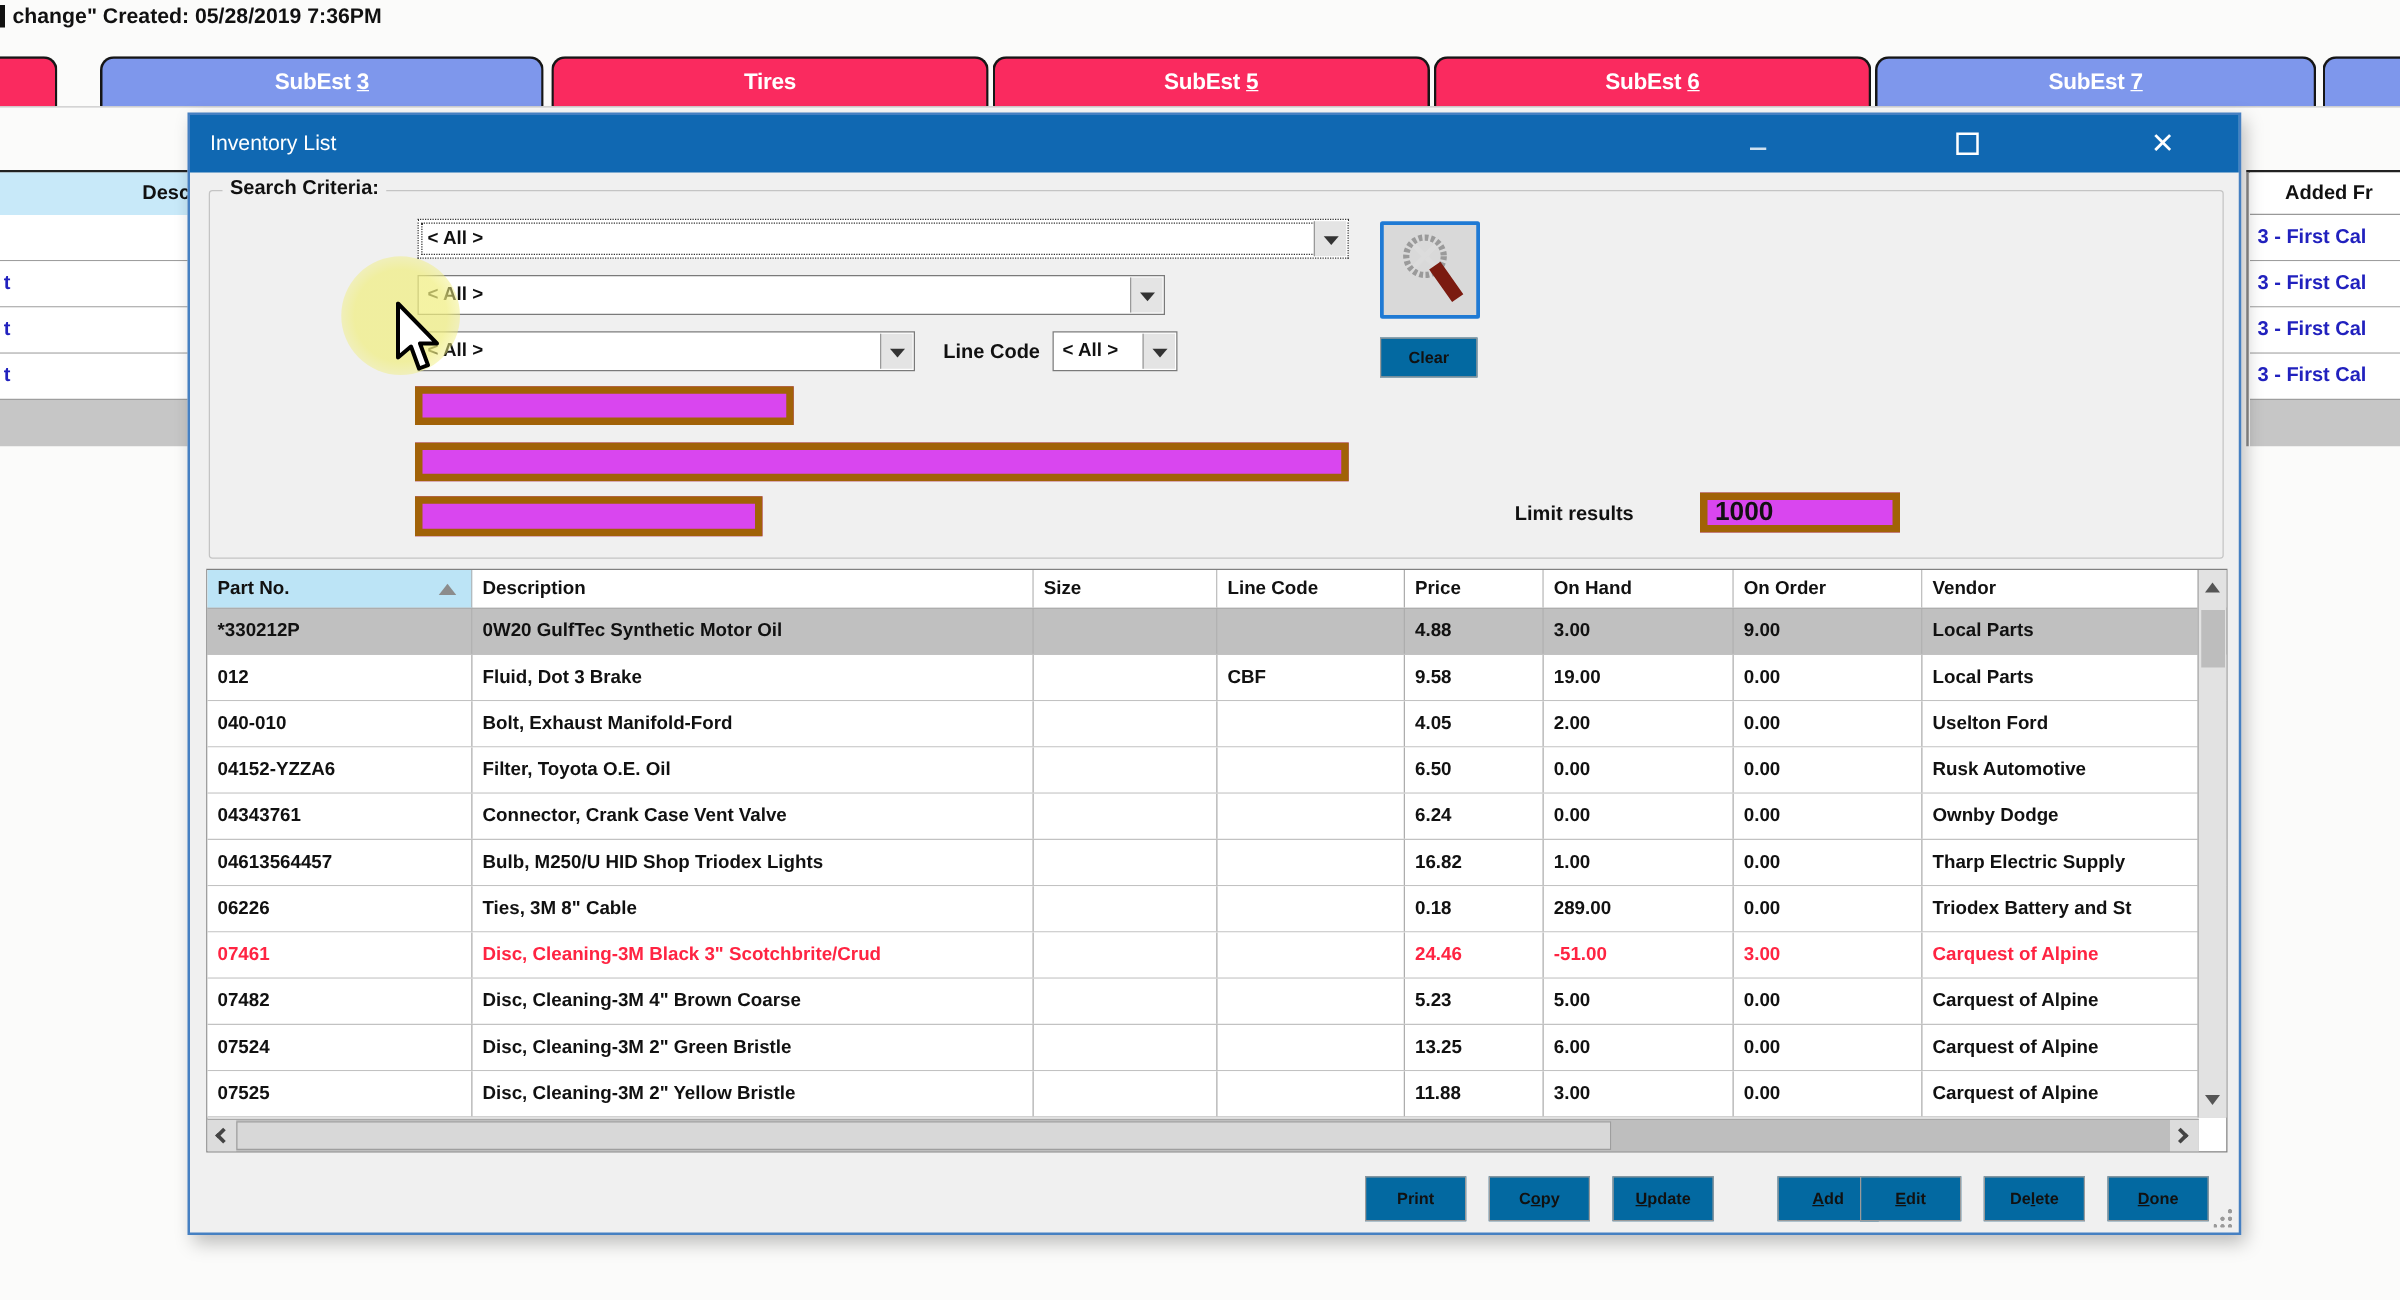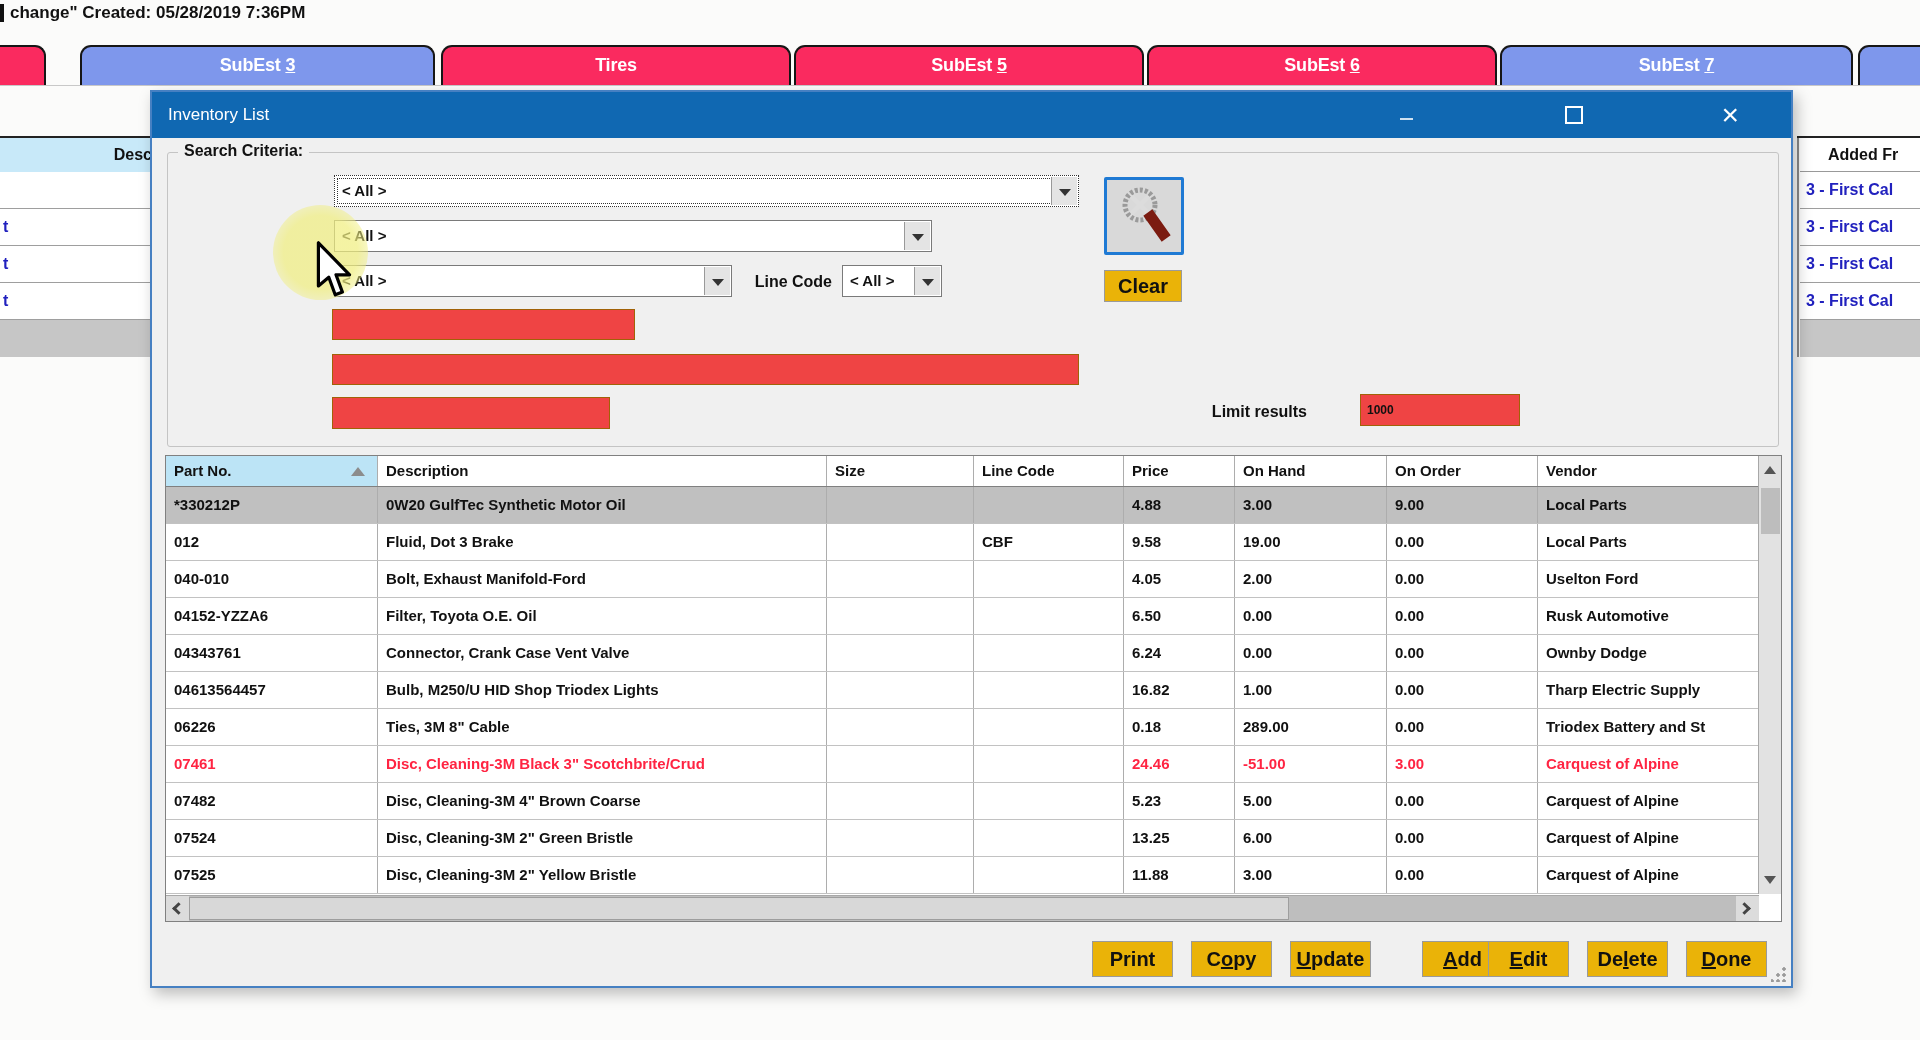"Clear" .push-btn { background: #eab308 -> #0369a1; font-size: 20px -> 13px }
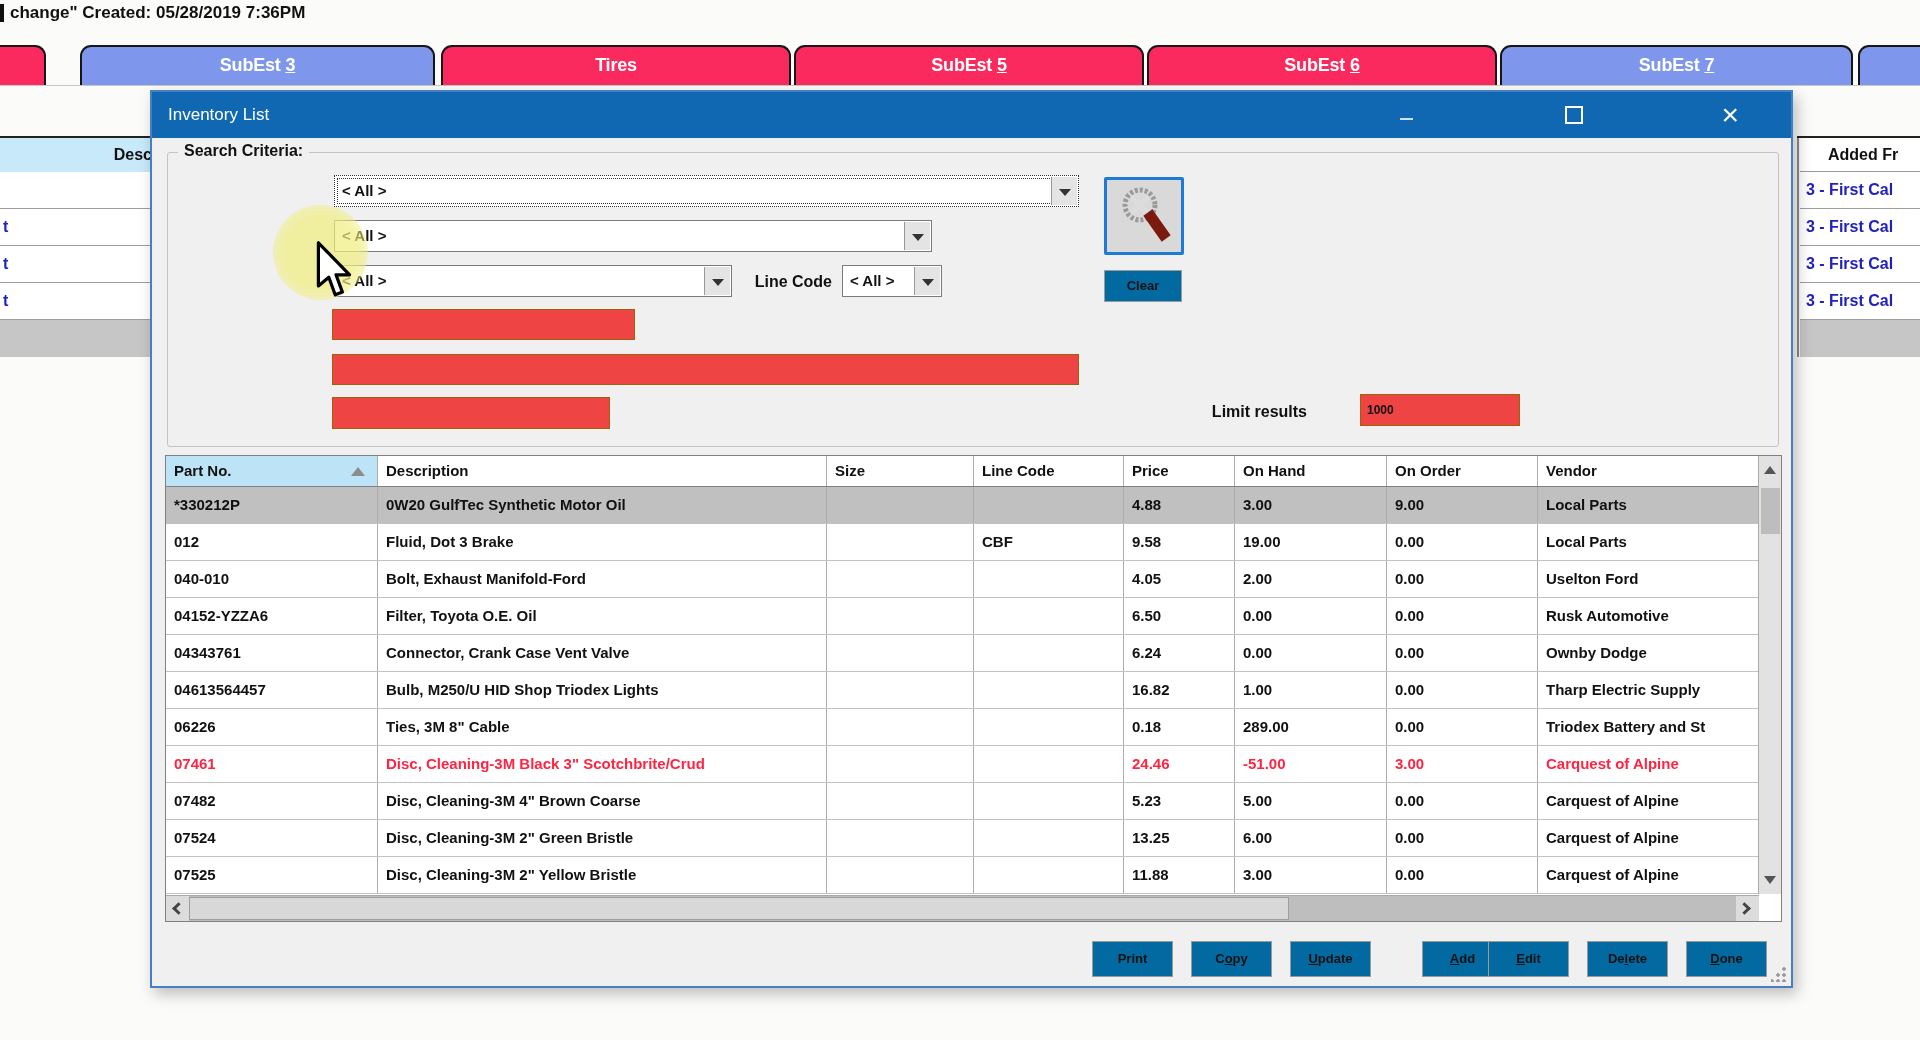"1000" .tinput { background: #ef4444 -> #d946ef; border: 1px solid #a16207 -> 6px solid #a16207; font-size: 12px -> 21px }
